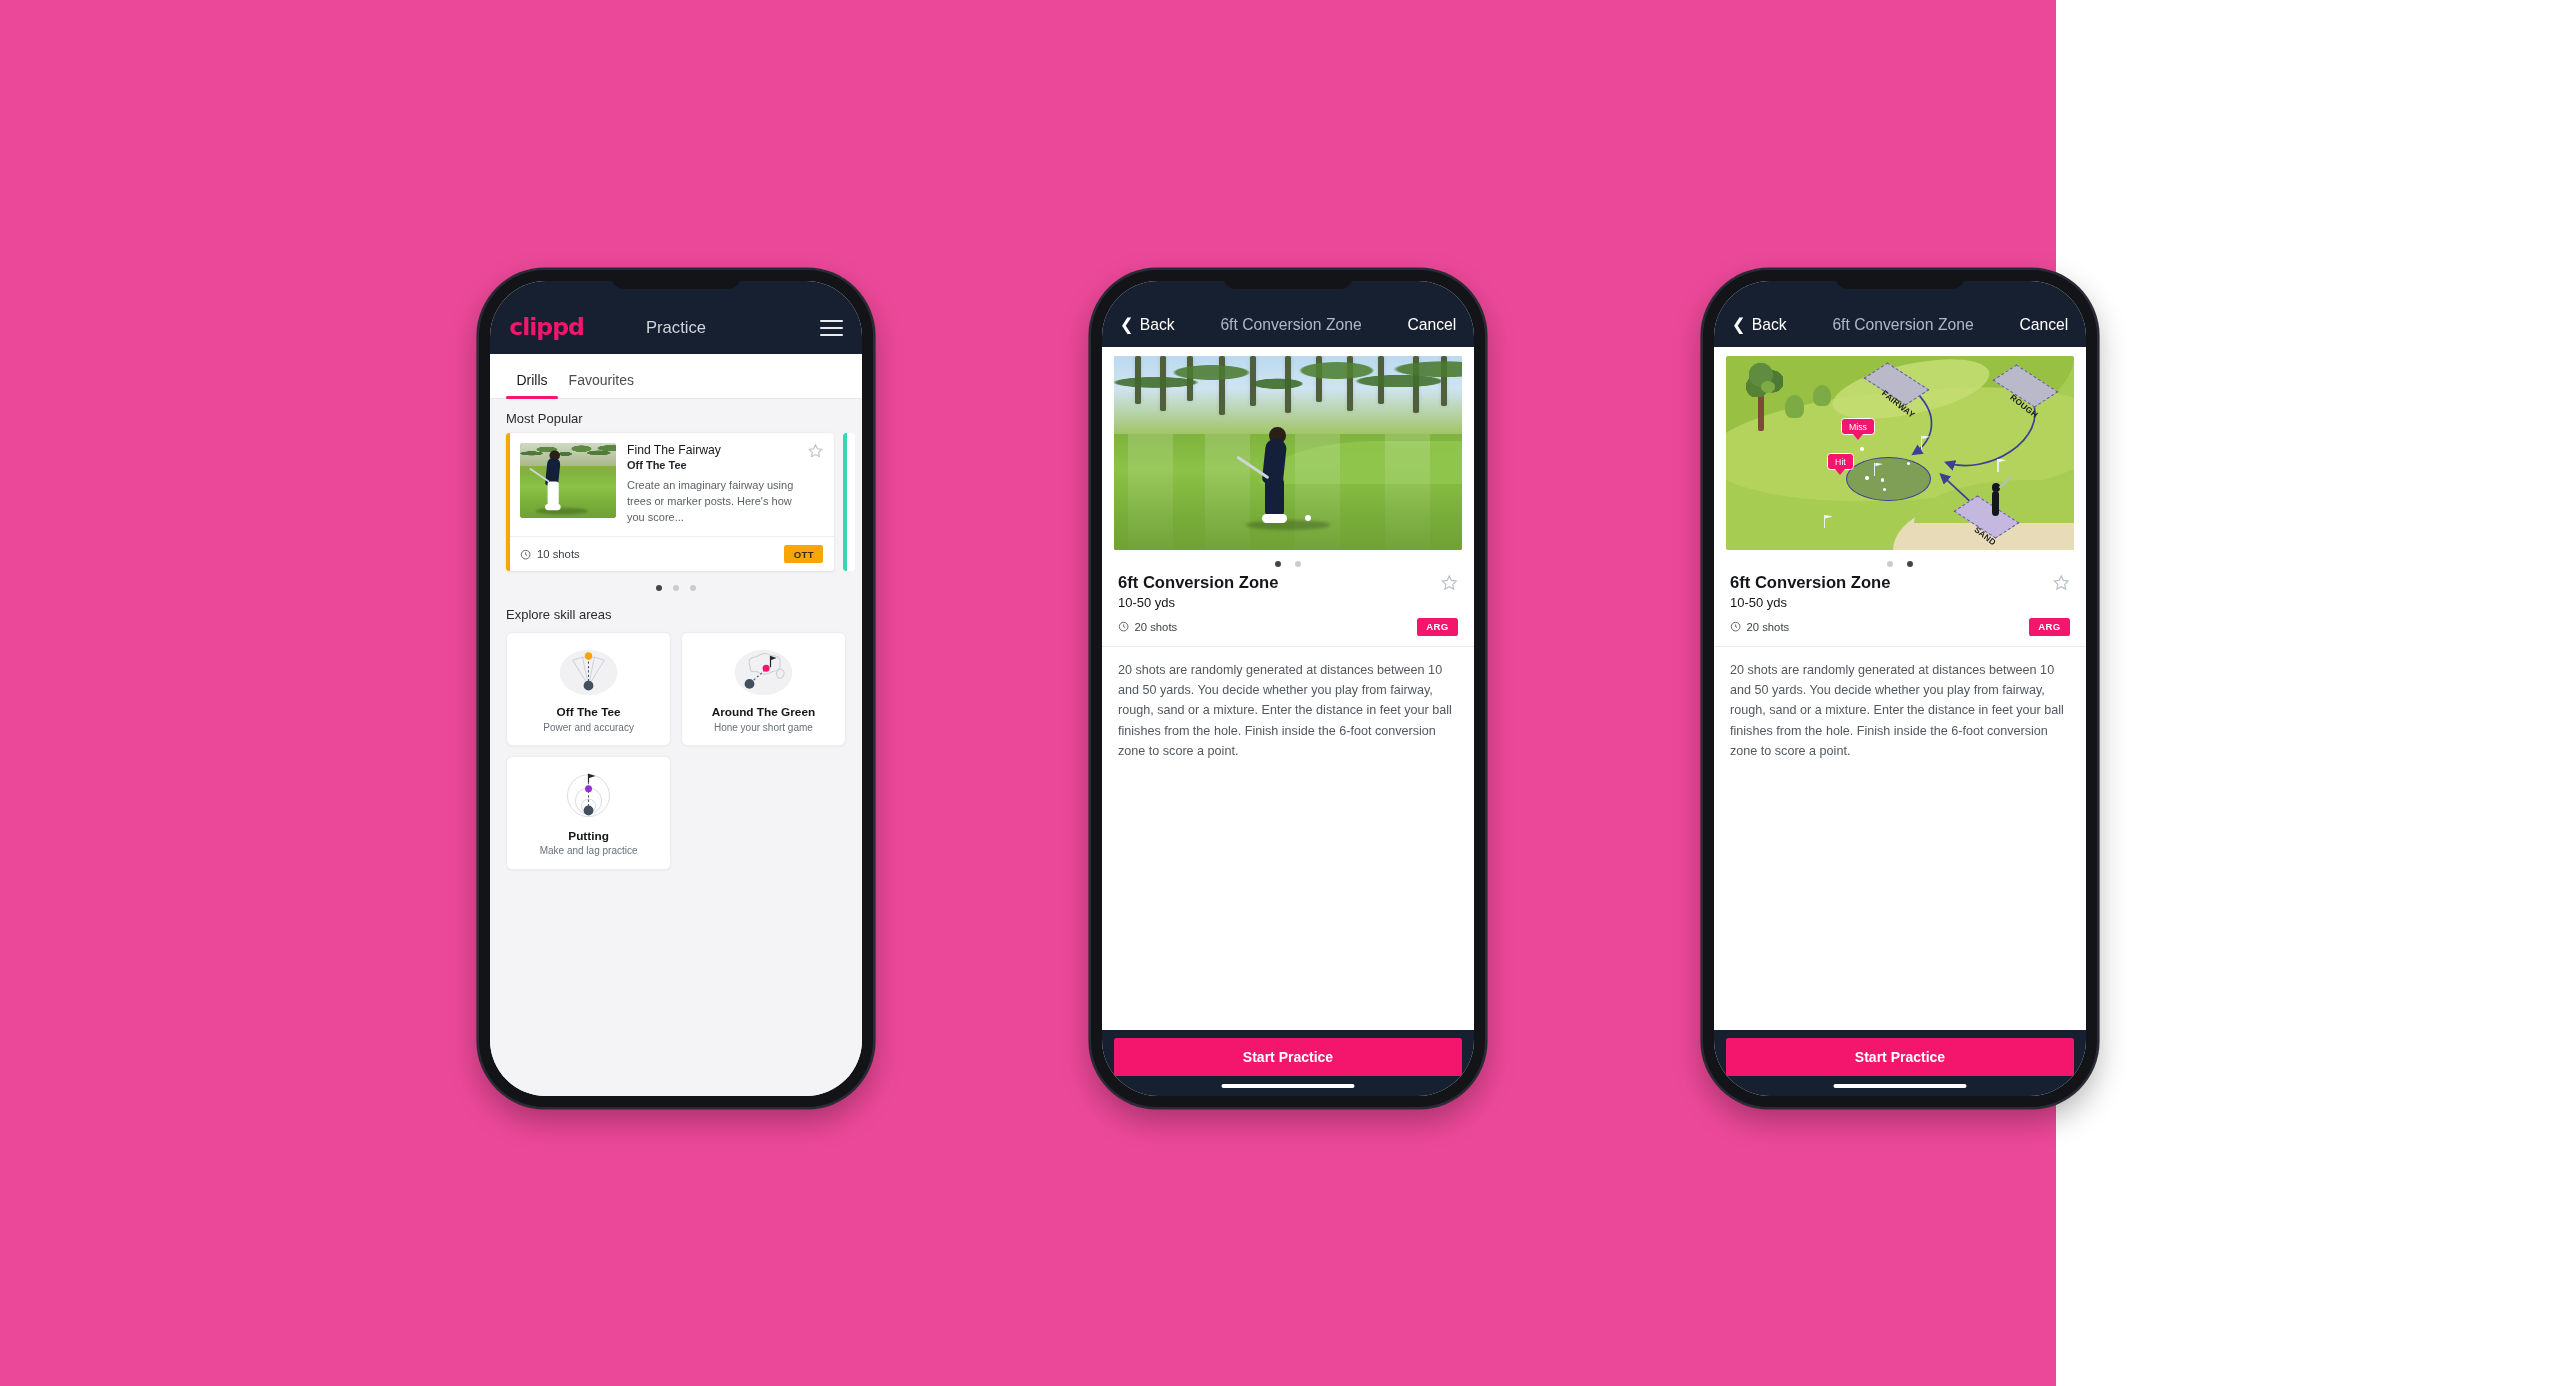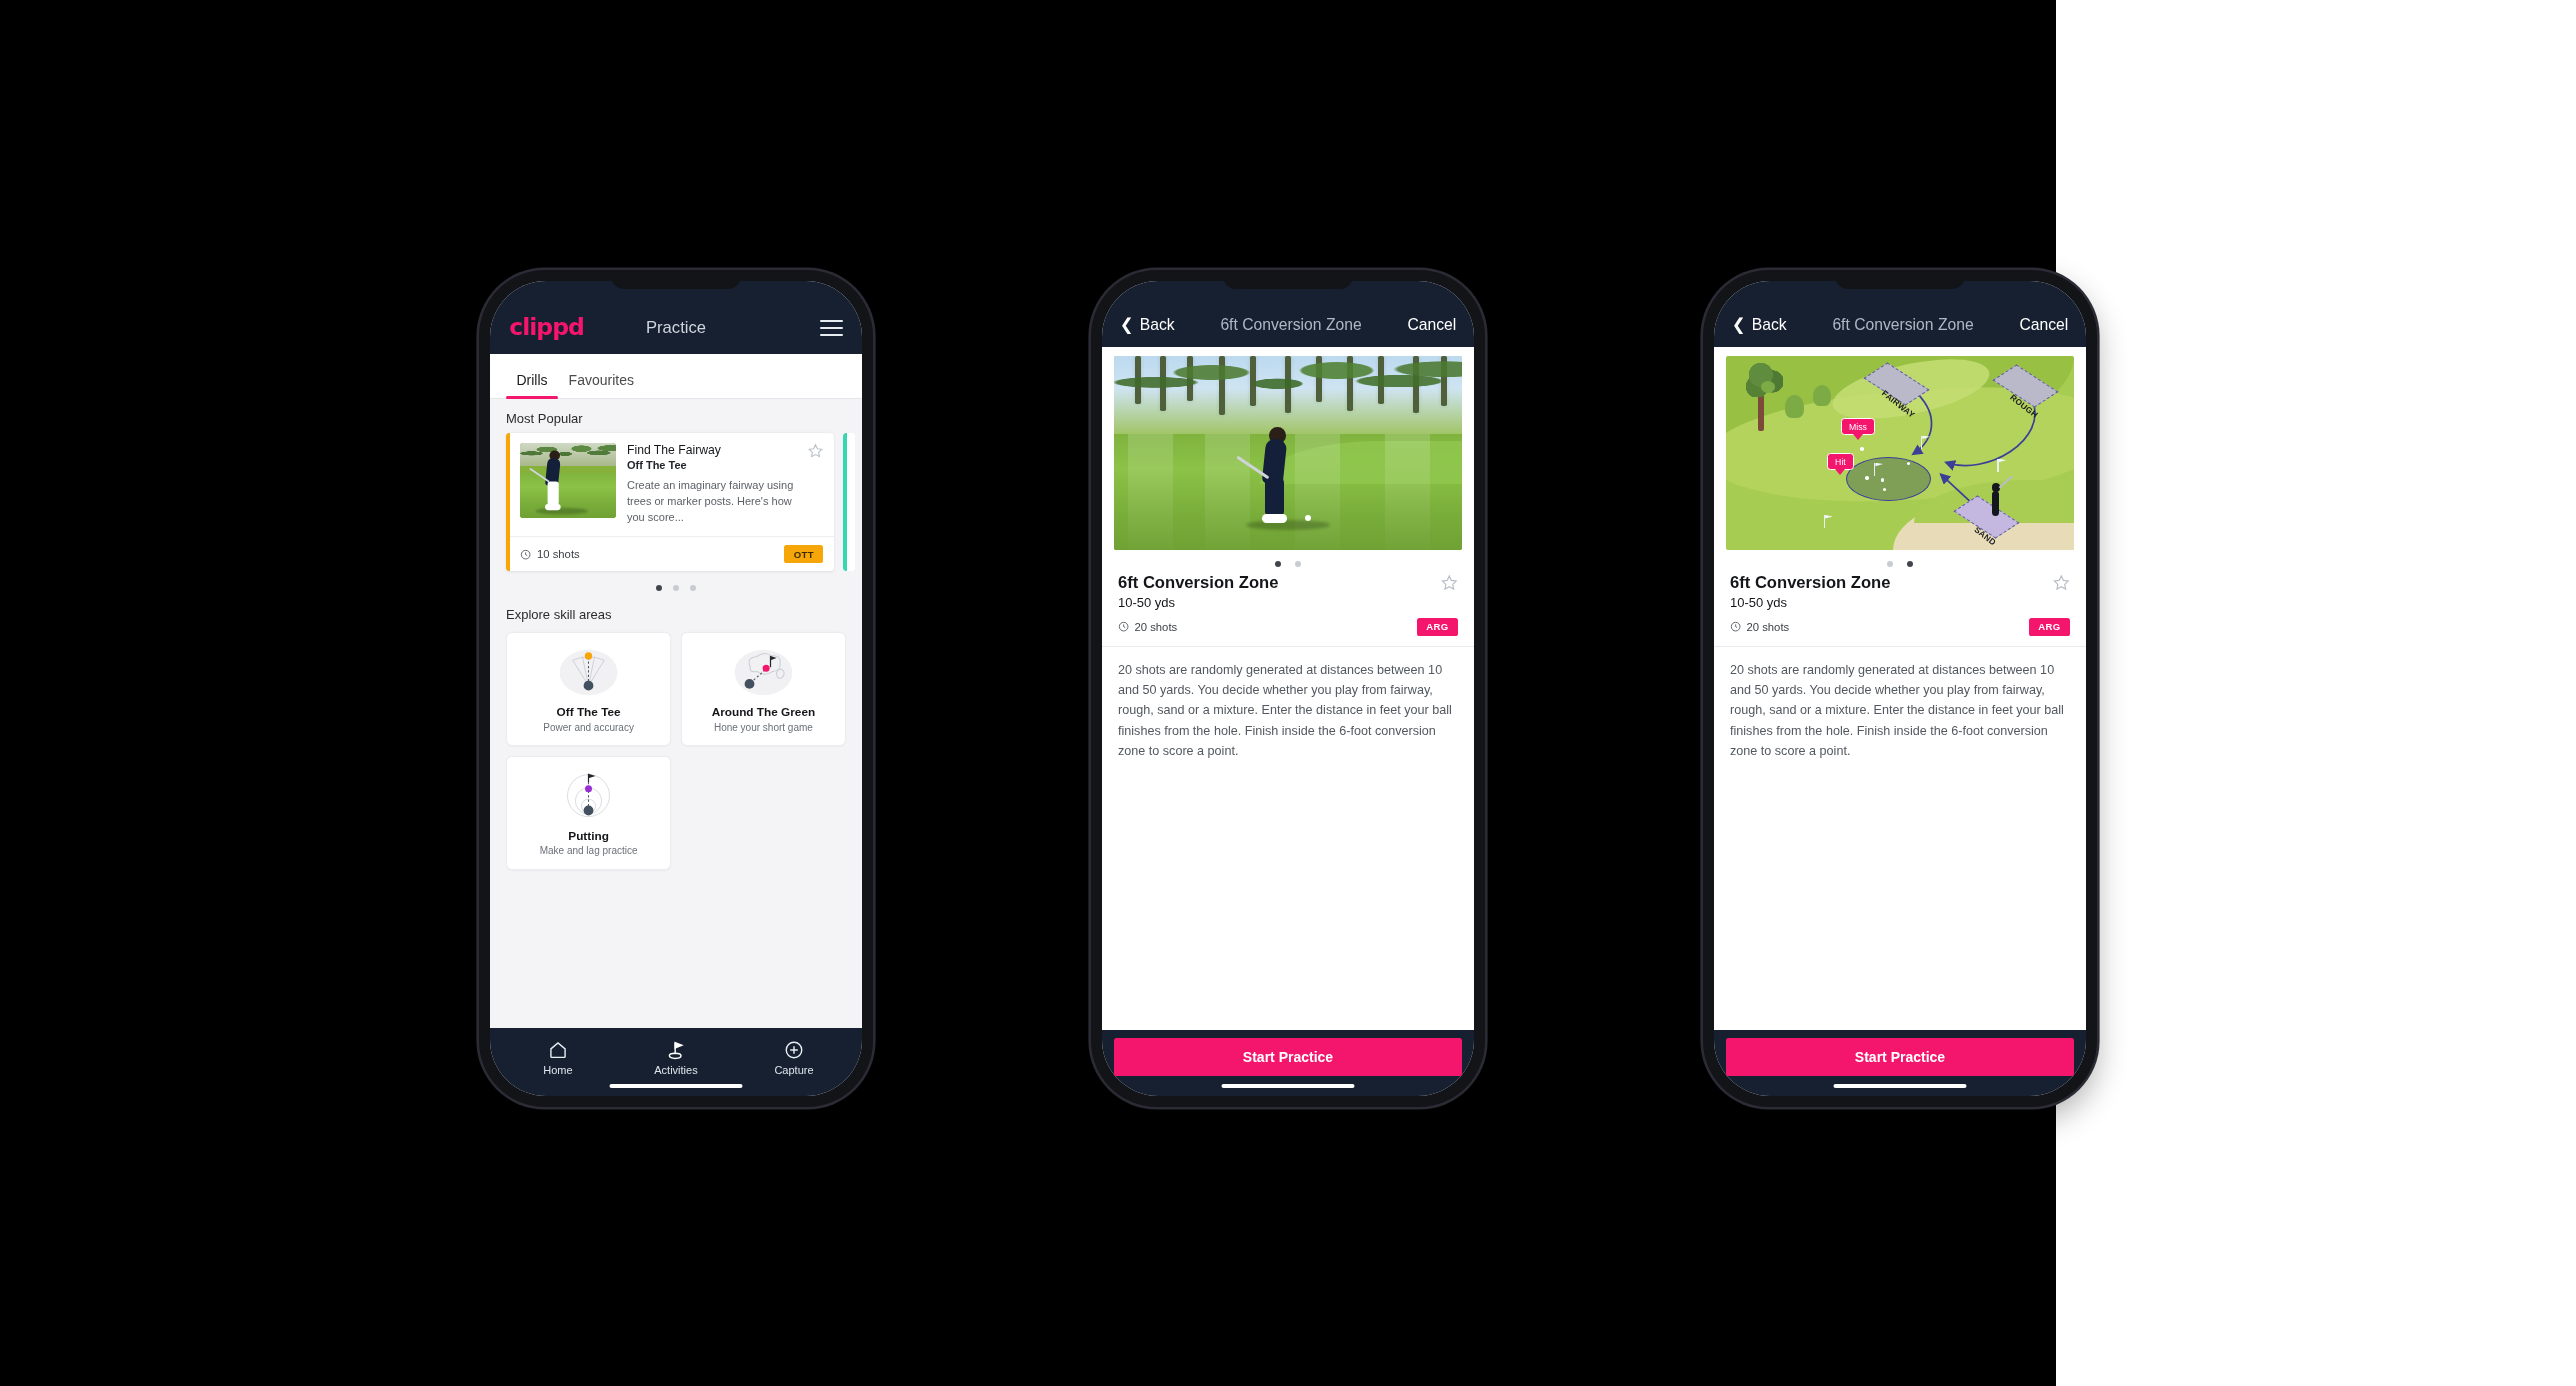"clippd" .stage { background: #000000 -> #ec4899 }
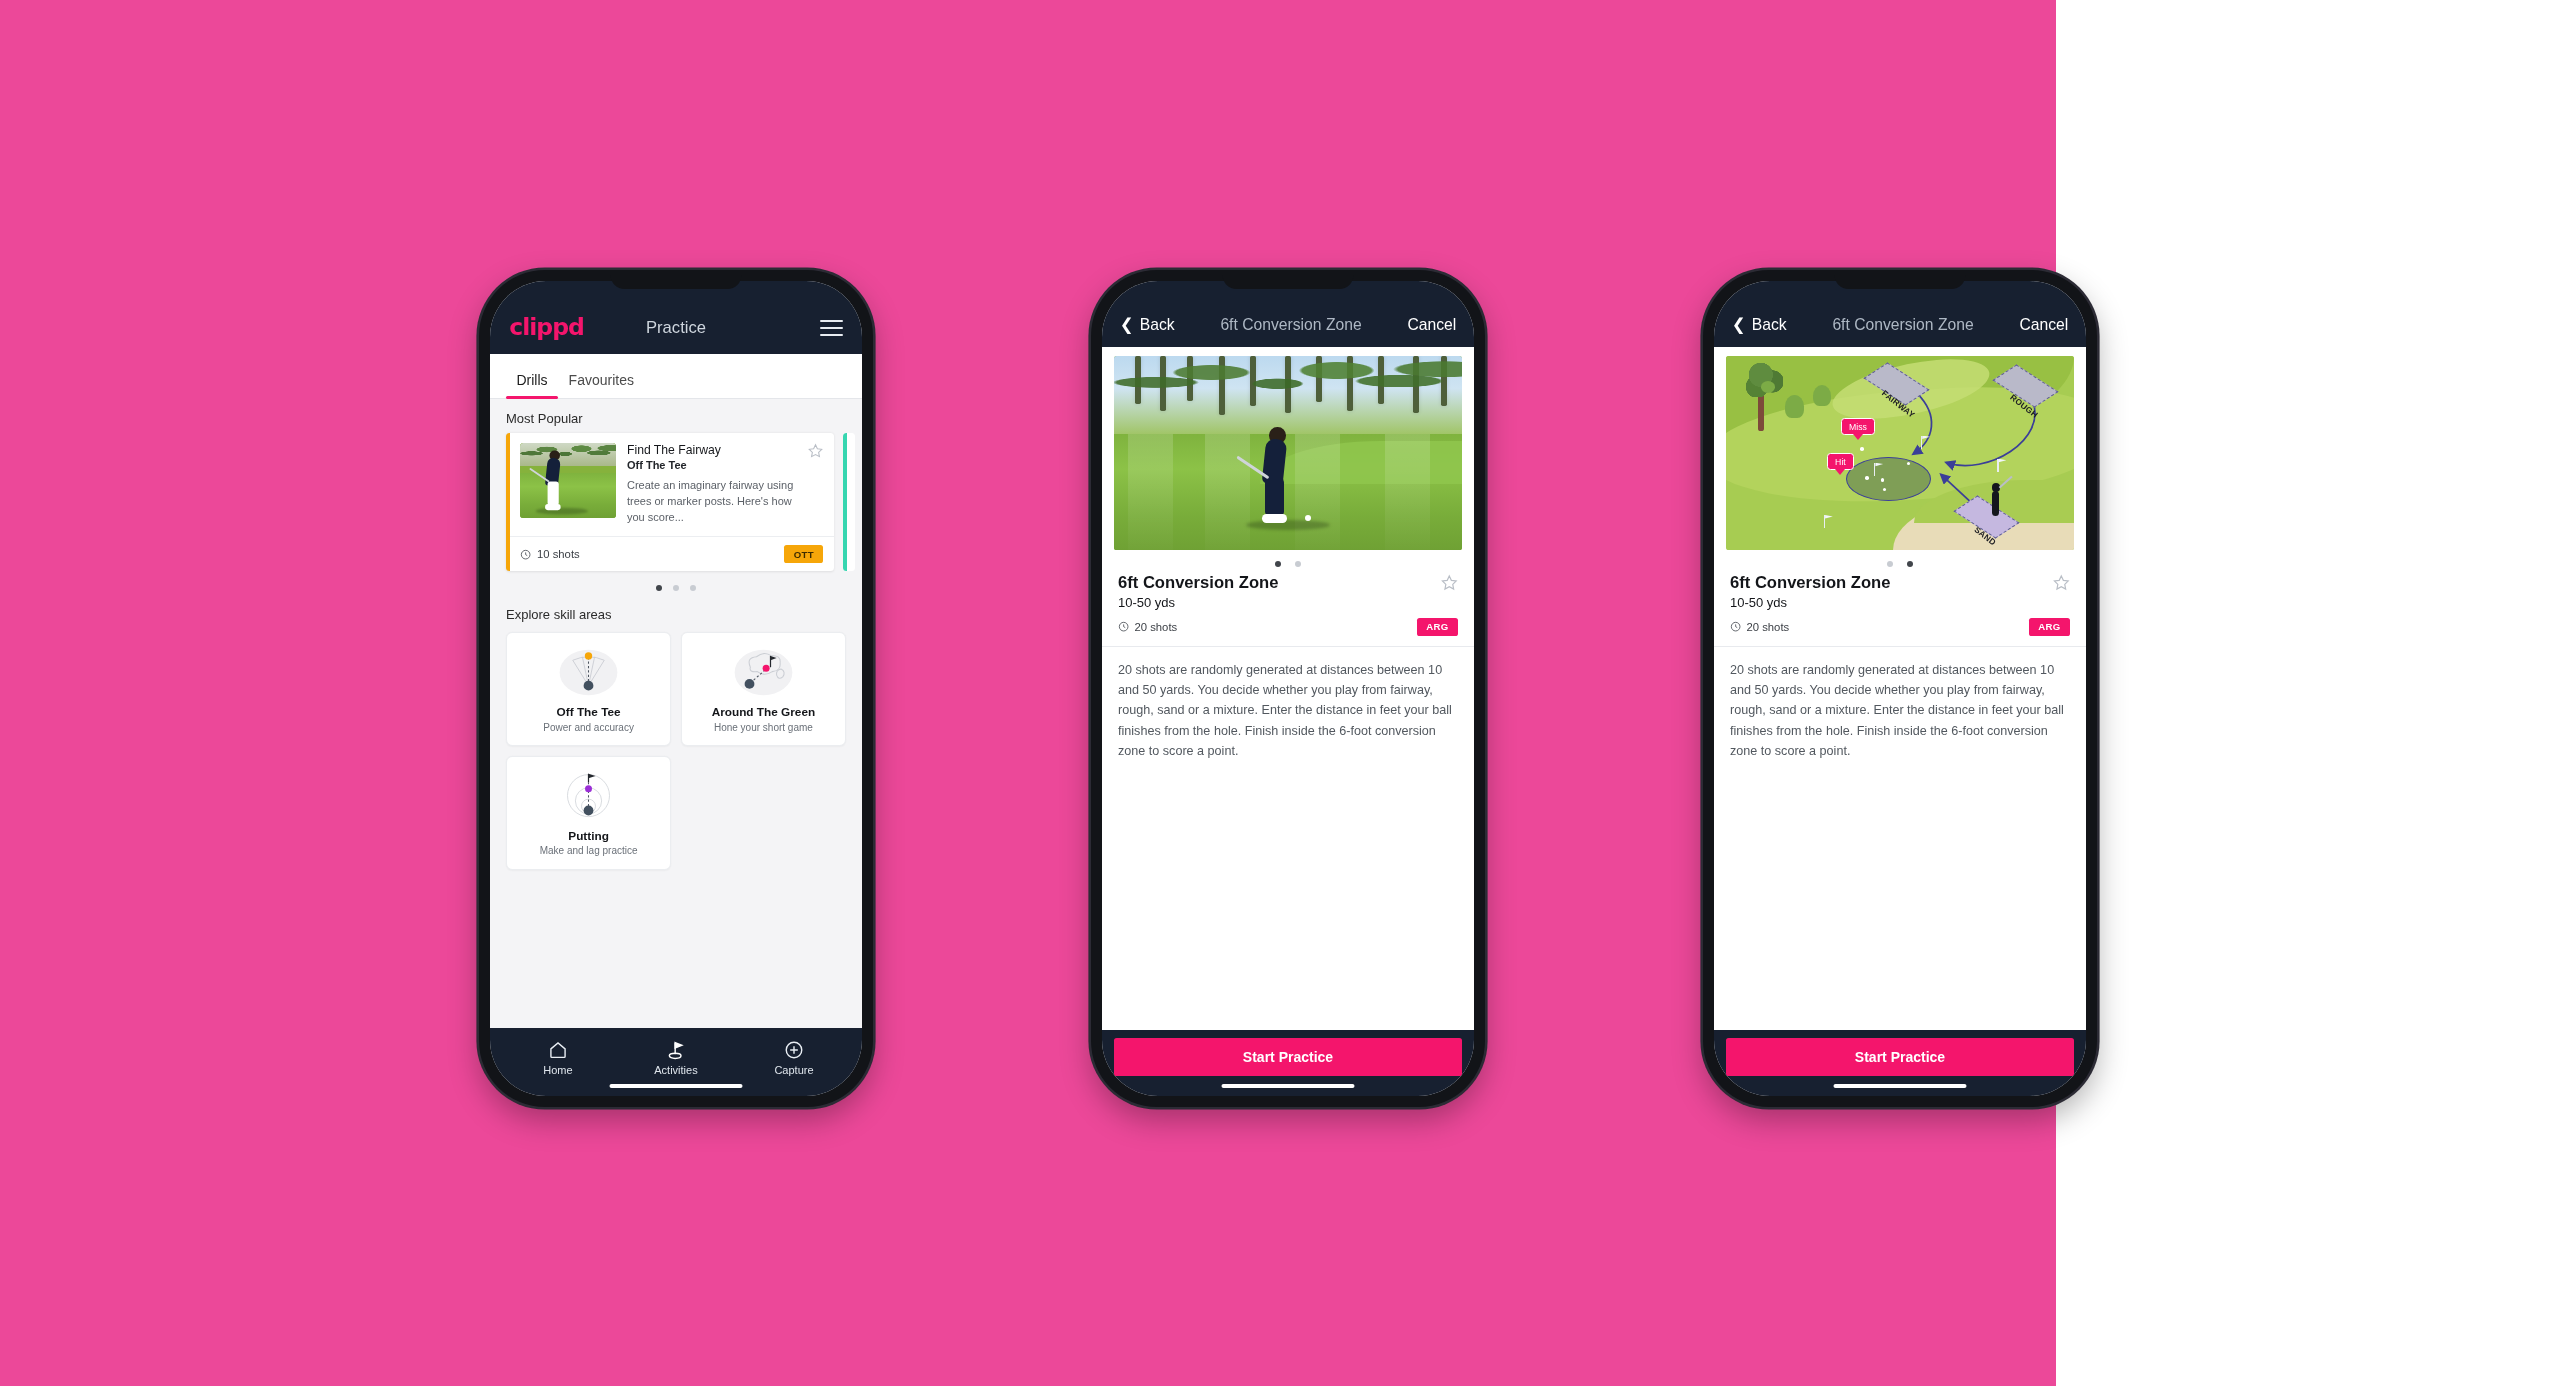"Home" div.tabbar { html: <div> <div> <svg> <path></path> </svg> <span>Home</span> </div> <div> <svg> <path></path> <path></path> <ellipse></ellipse> </svg> <span>Activities</span> </div> <div> <svg> <circle></circle> <path></path> </svg> <span>Capture</span> </div> <div></div> </div> -> none }
